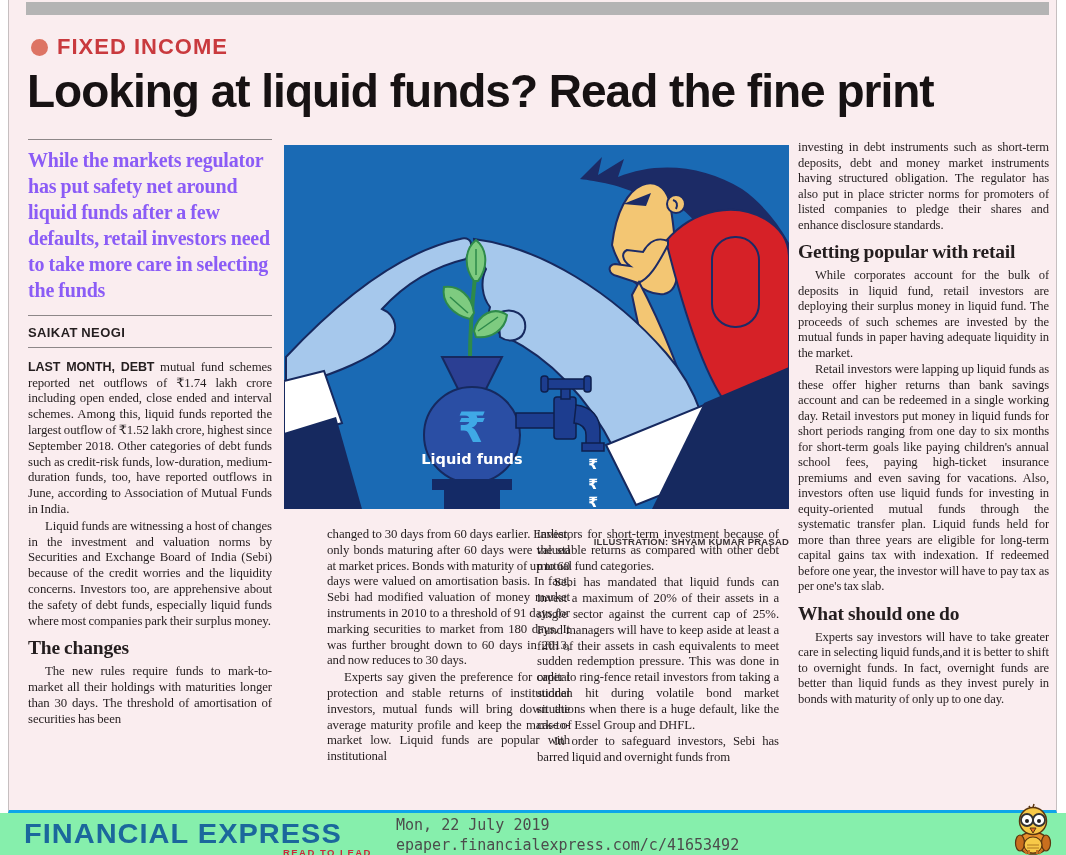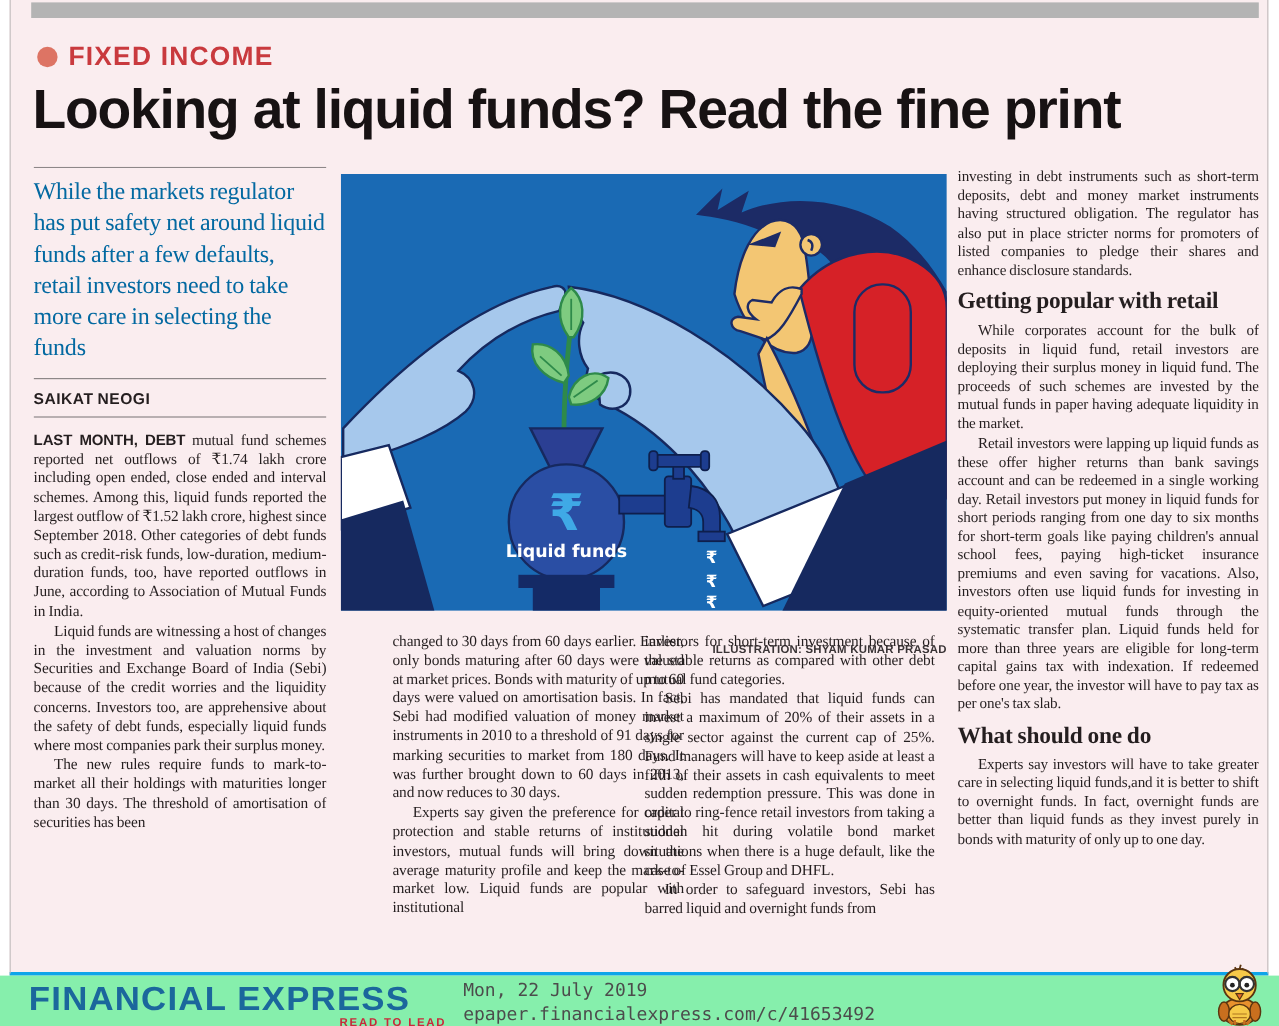"While the markets regulator has" .standfirst { color: #0369a1 -> #8b5cf6; font-weight: normal -> bold }
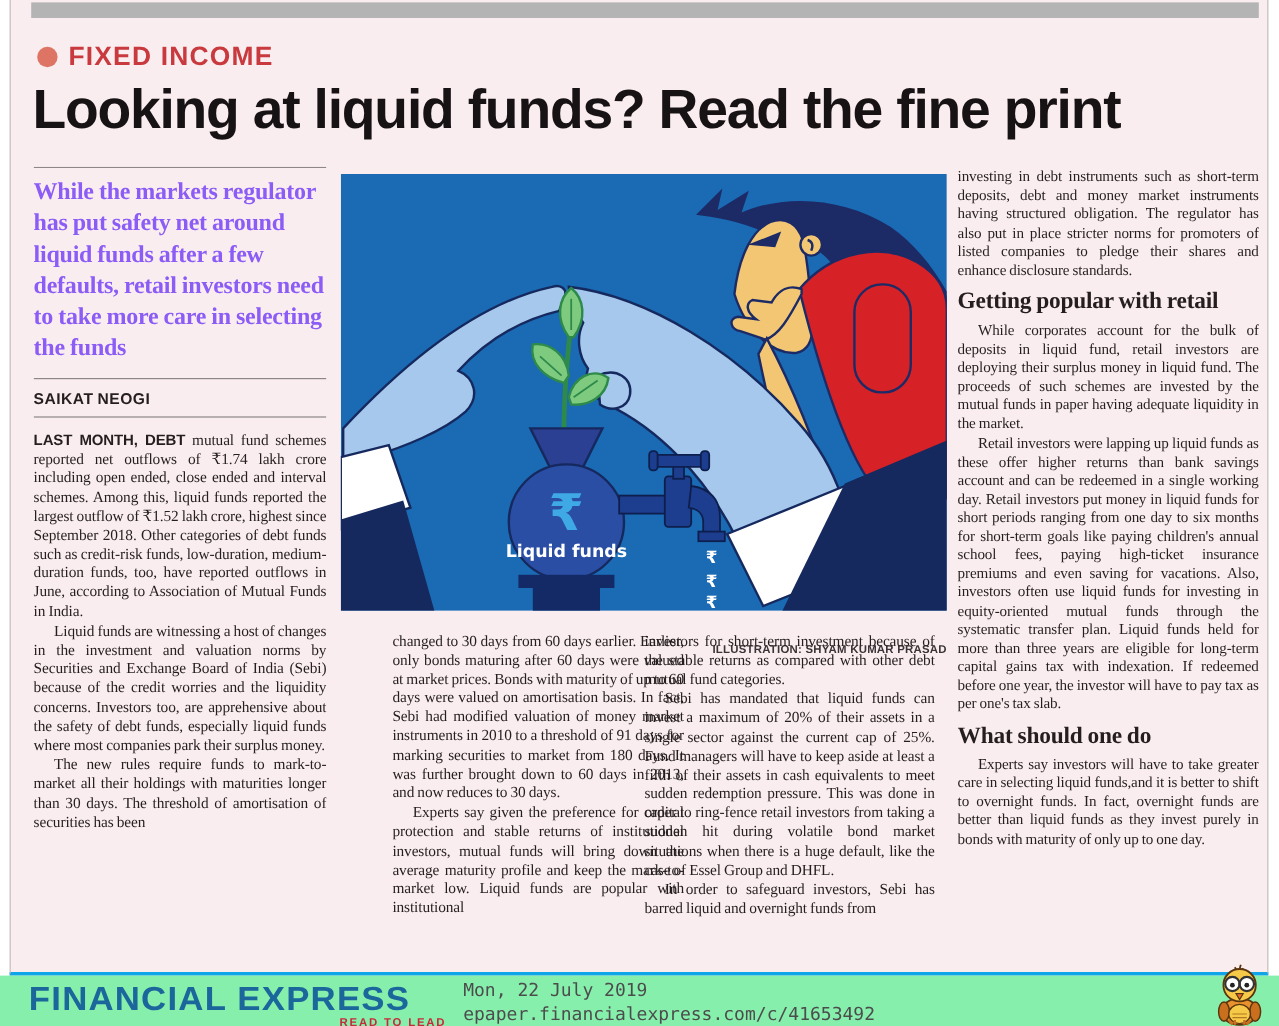"The changes" h3.subhead { html: none -> <h3>The changes</h3> }
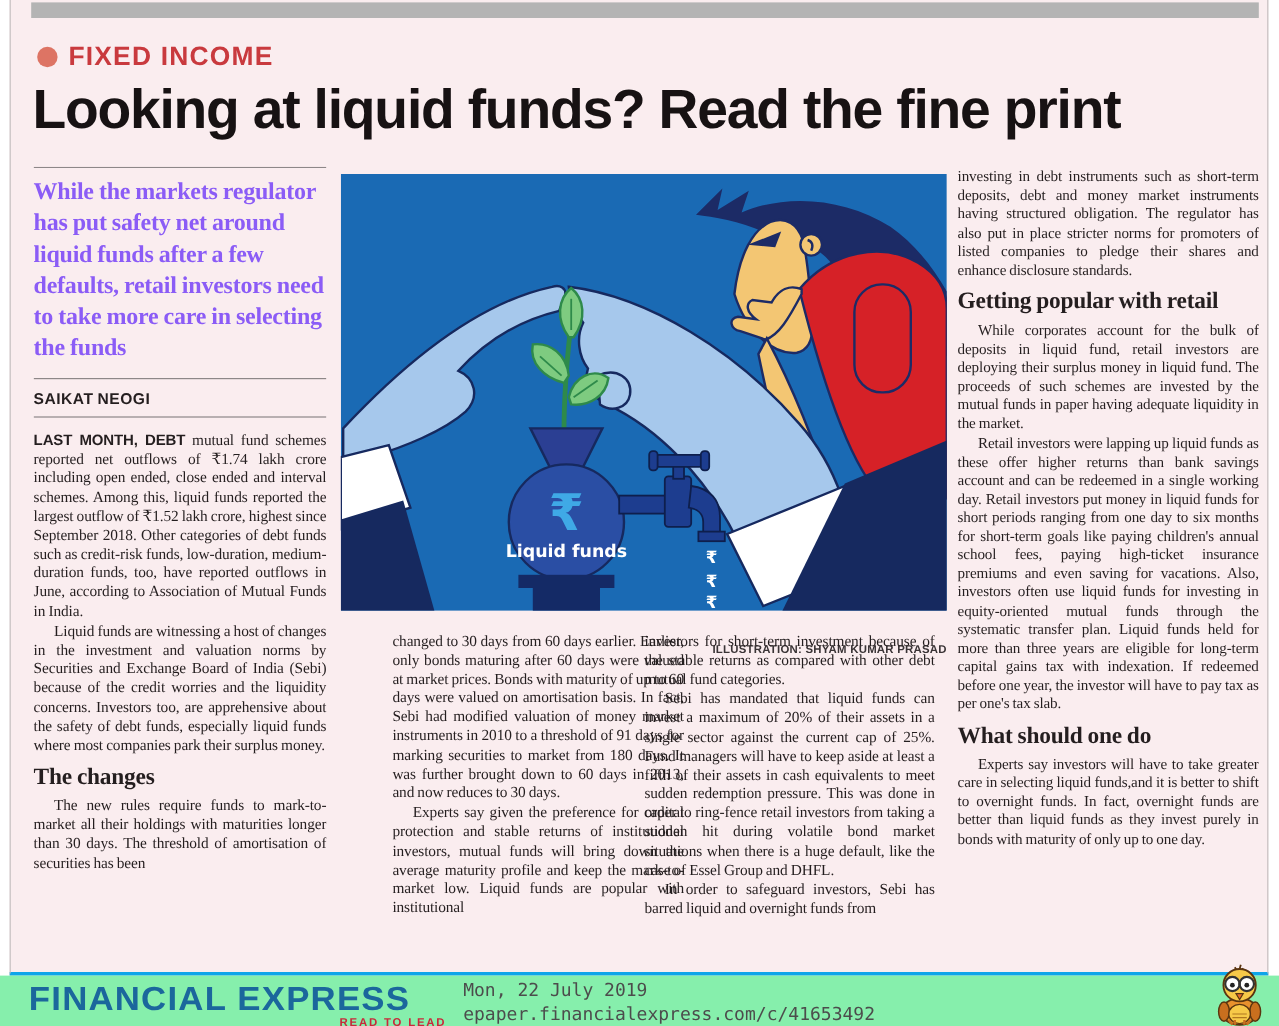"Mon, 22 July 2019" .issue { left: 386px -> 396px }
